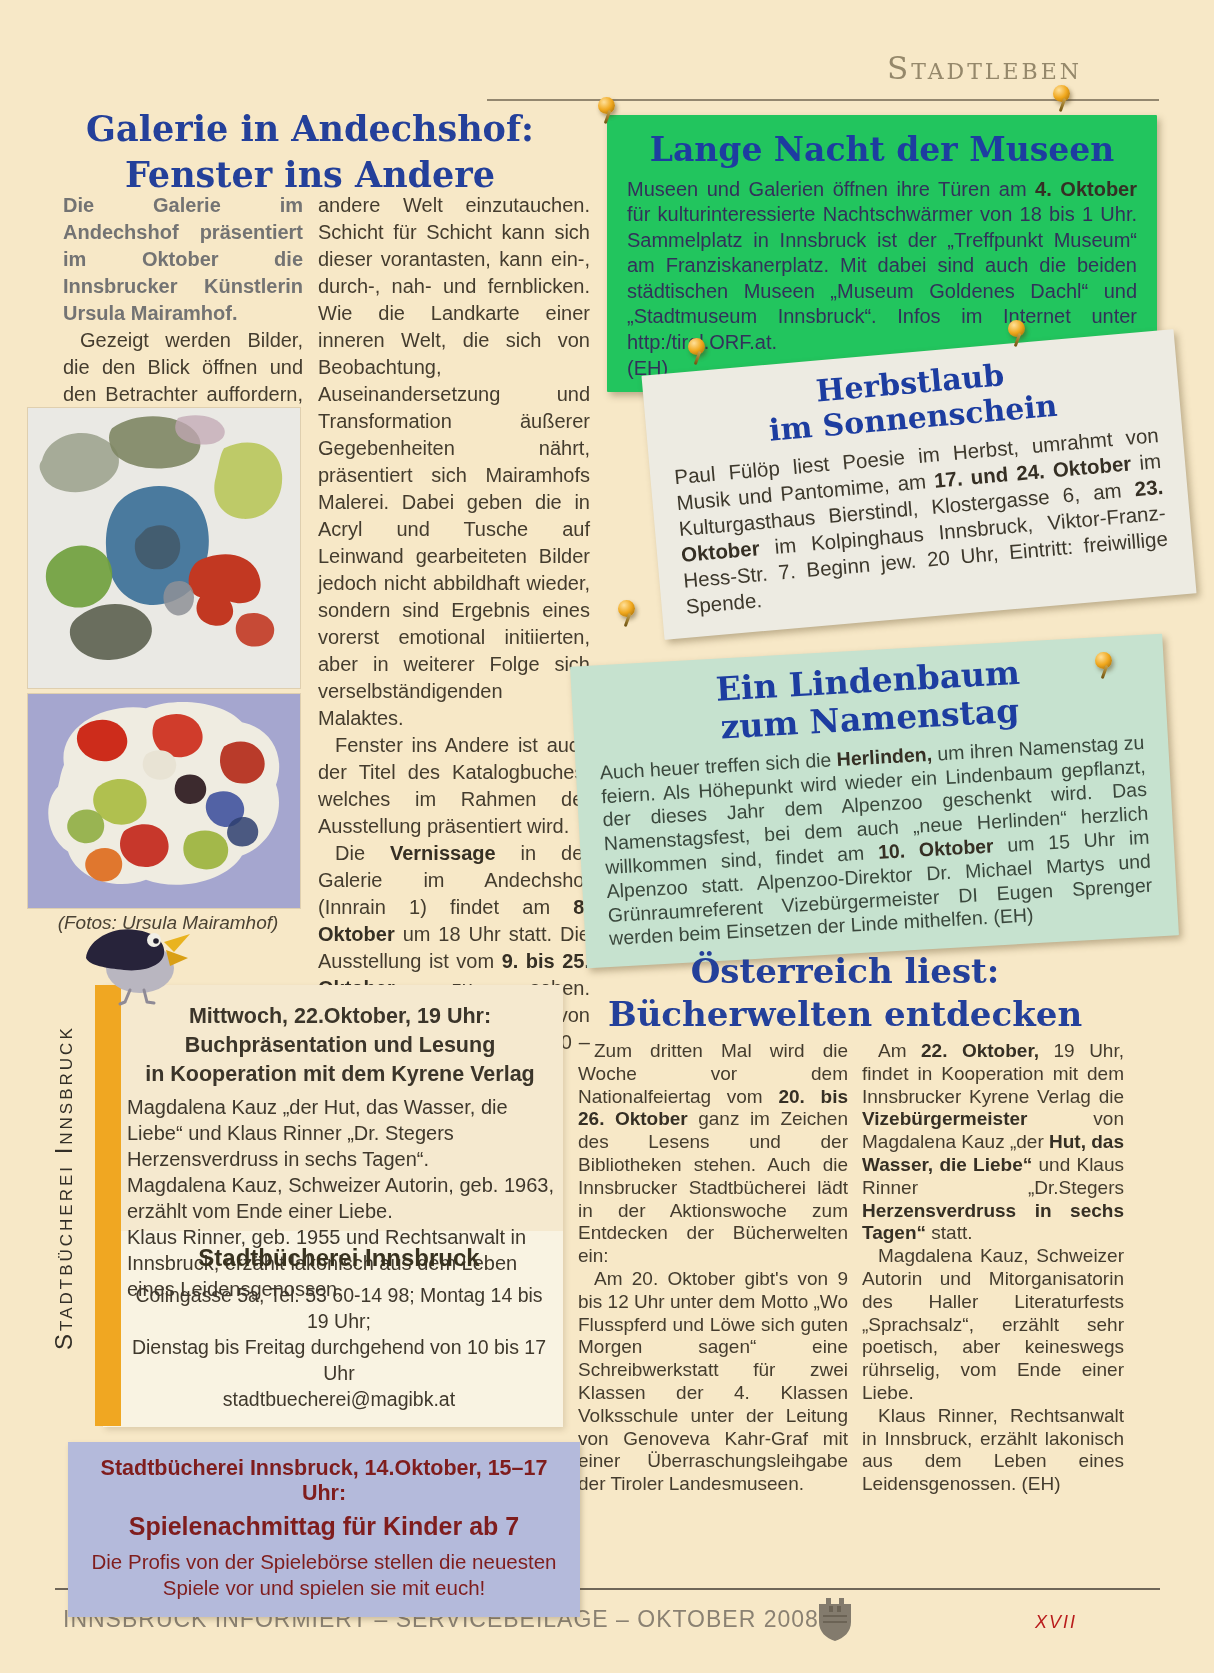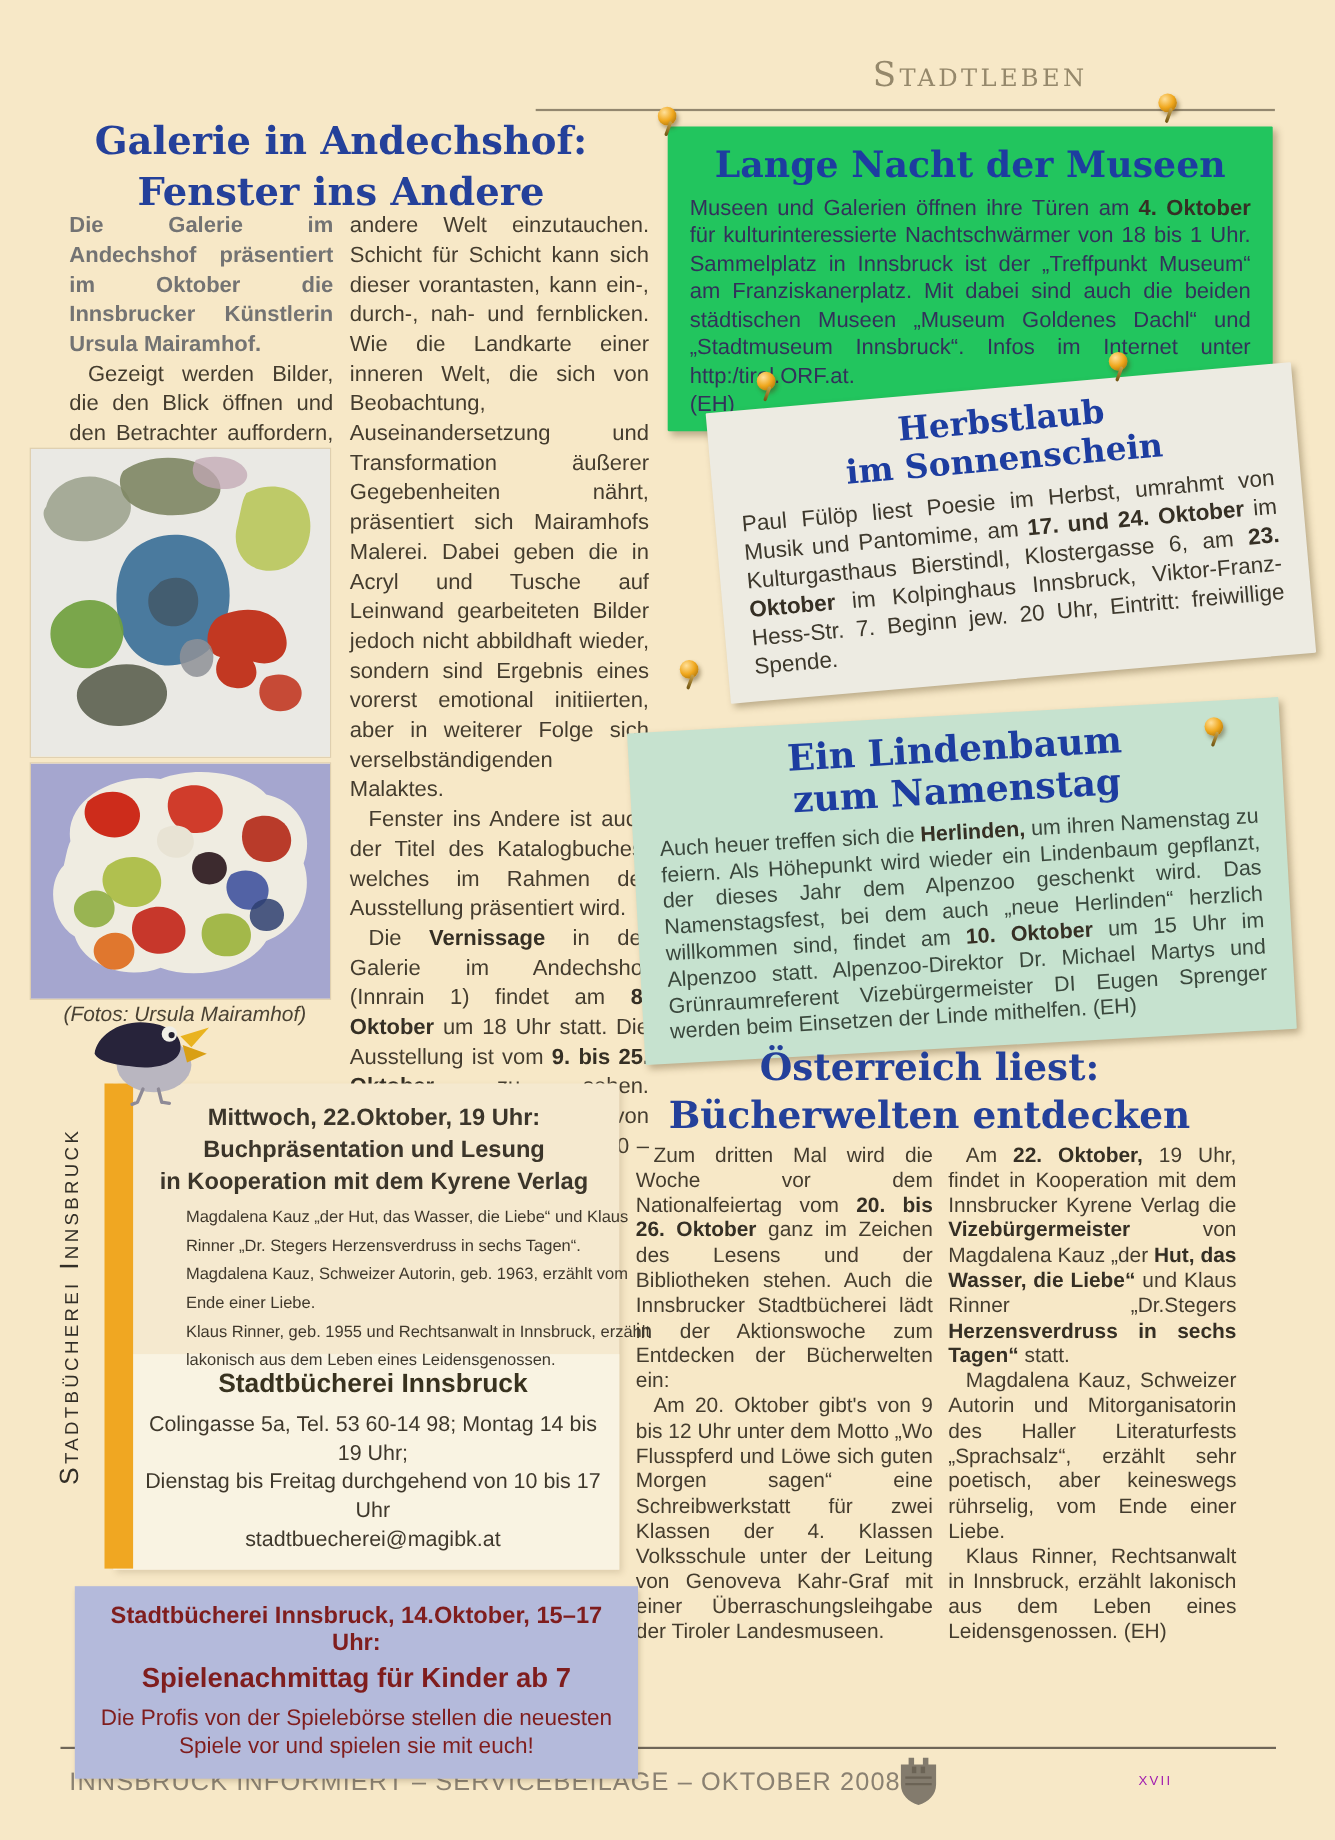"Stadtleben" .section-label { text-align: center -> right }
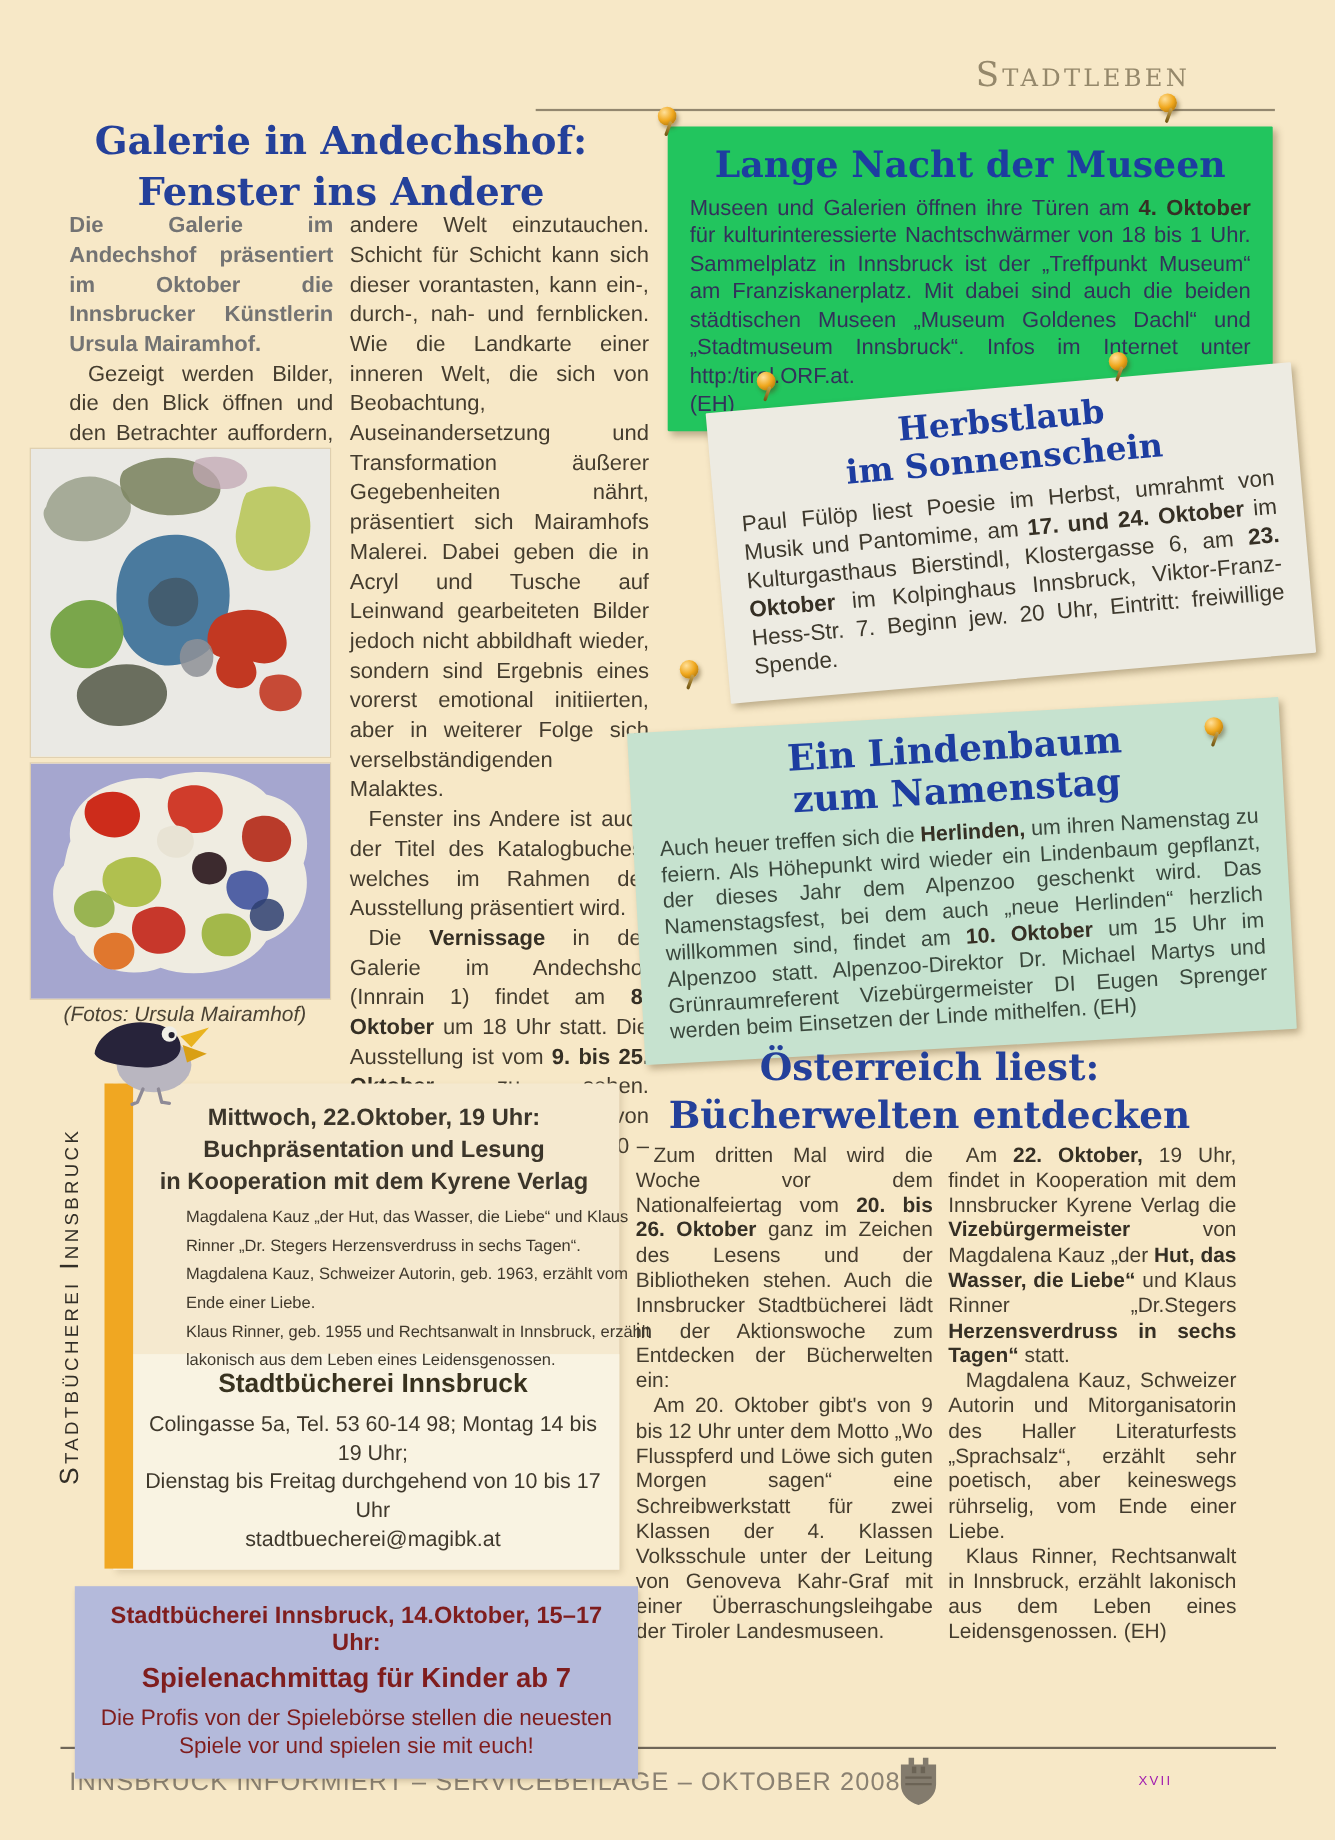"Magdalena Kauz „der Hut, das" .sb-body { font-size: 15px -> 20px; margin-left: 42px -> none }
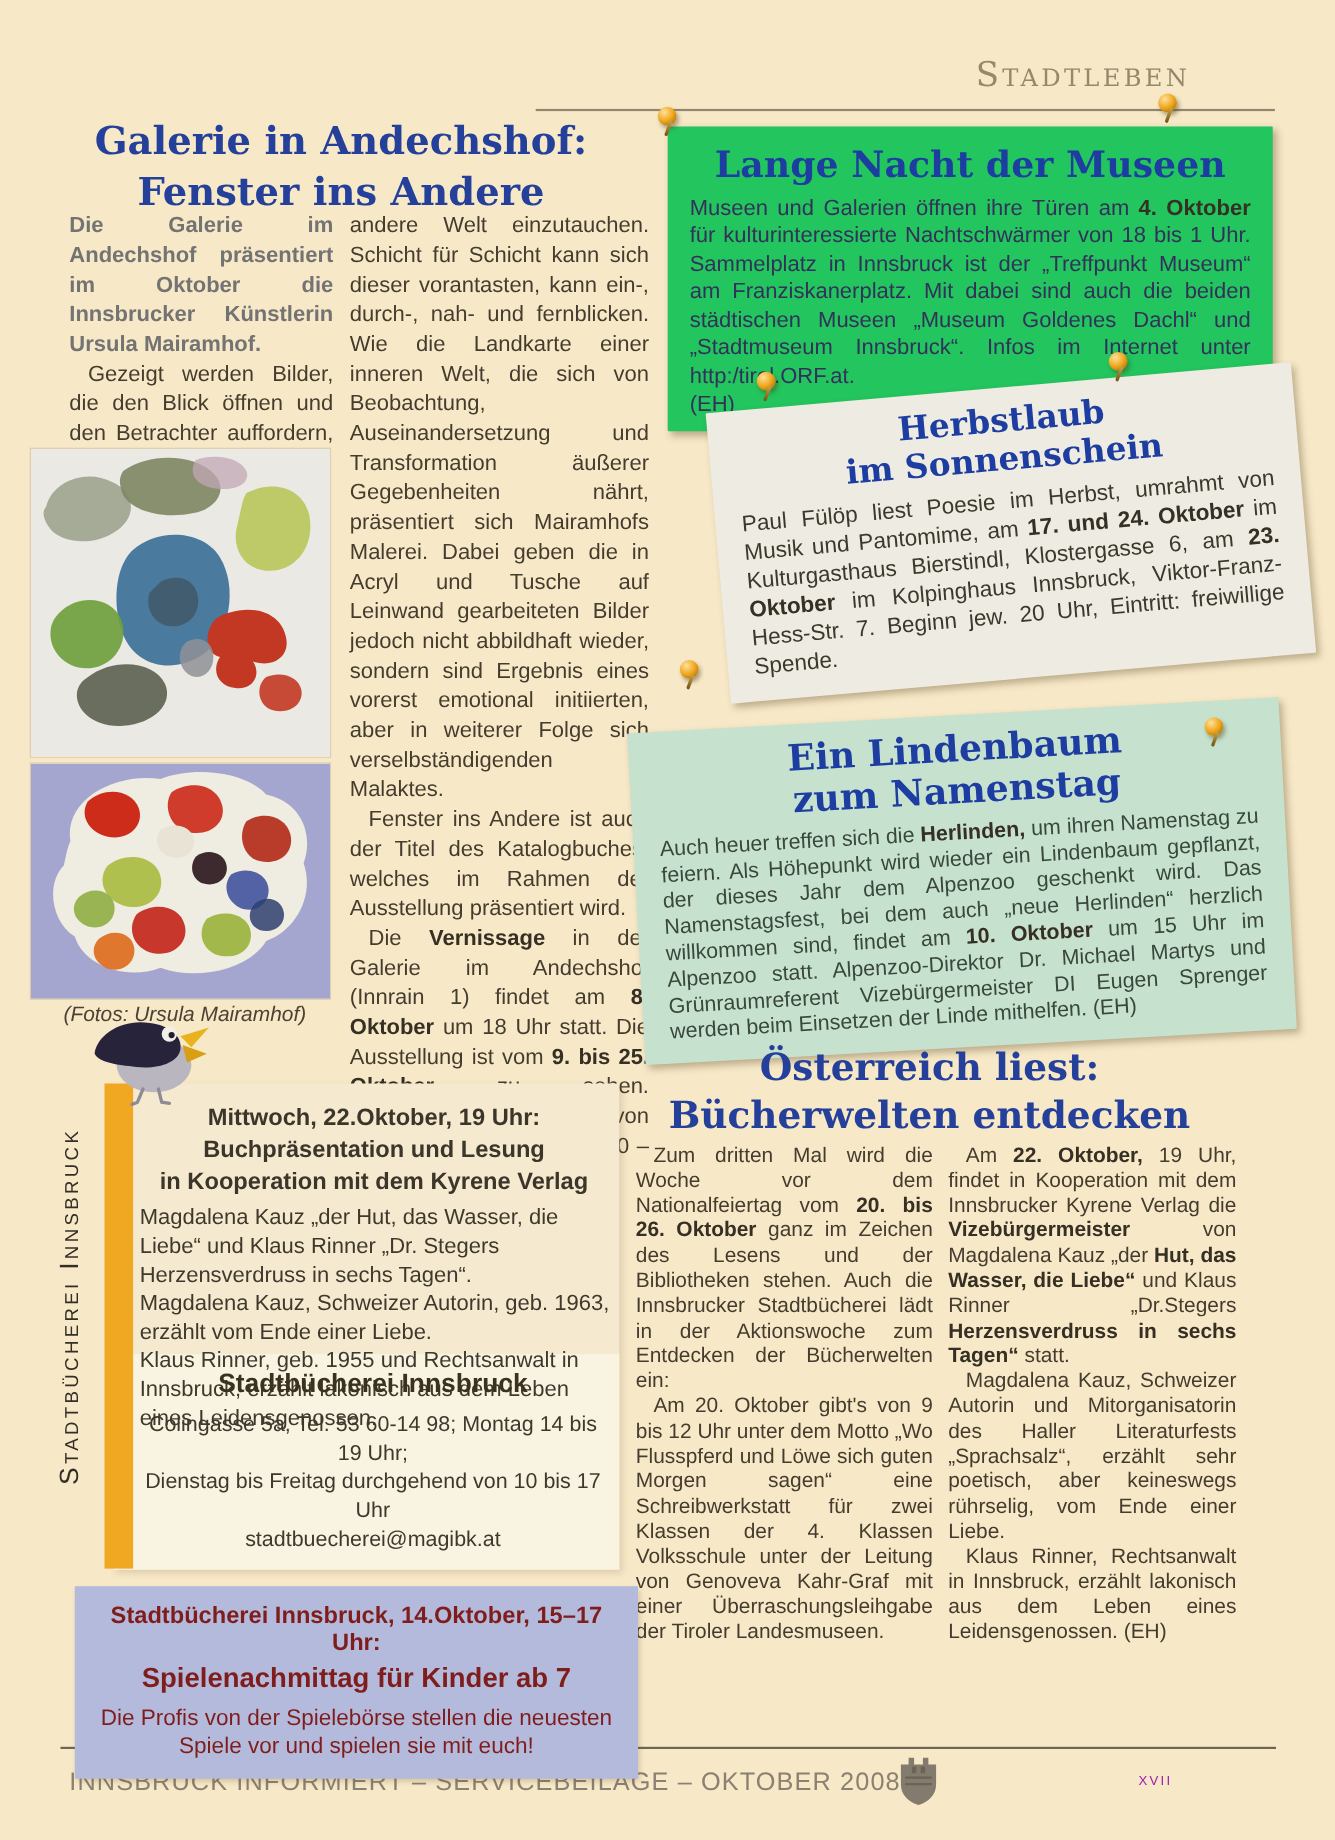"XVII" .footer-page { color: #a21caf -> #b91c1c; font-size: 12px -> 18px; font-style: none -> italic }
